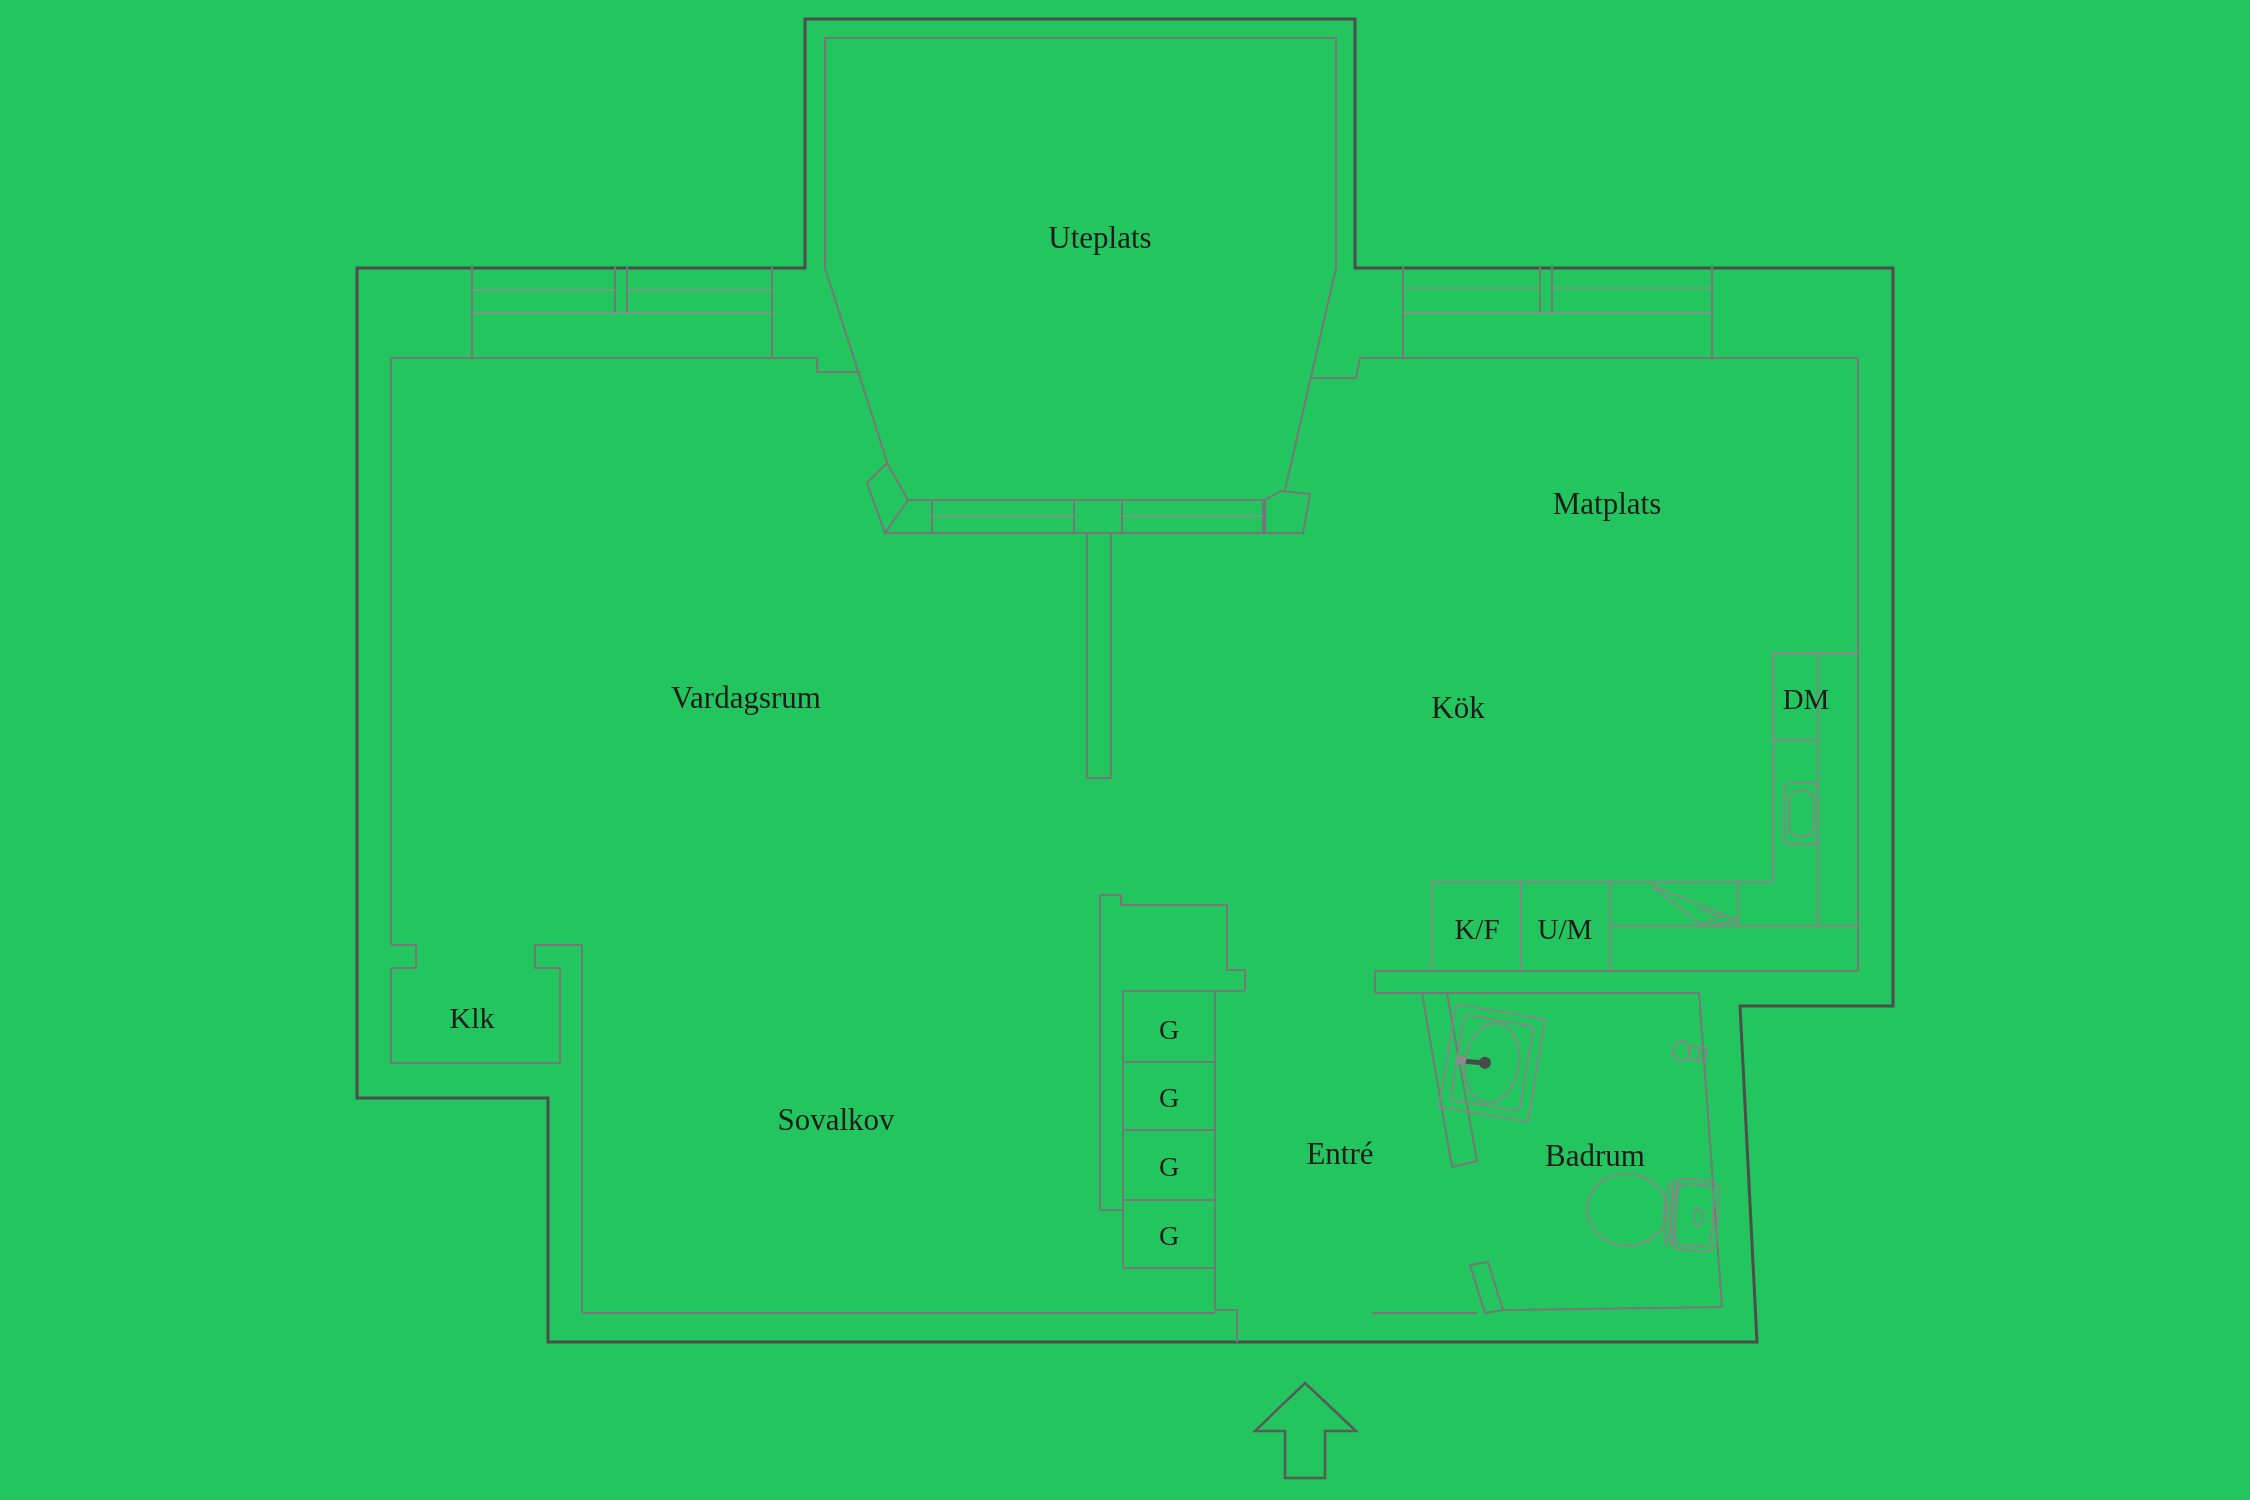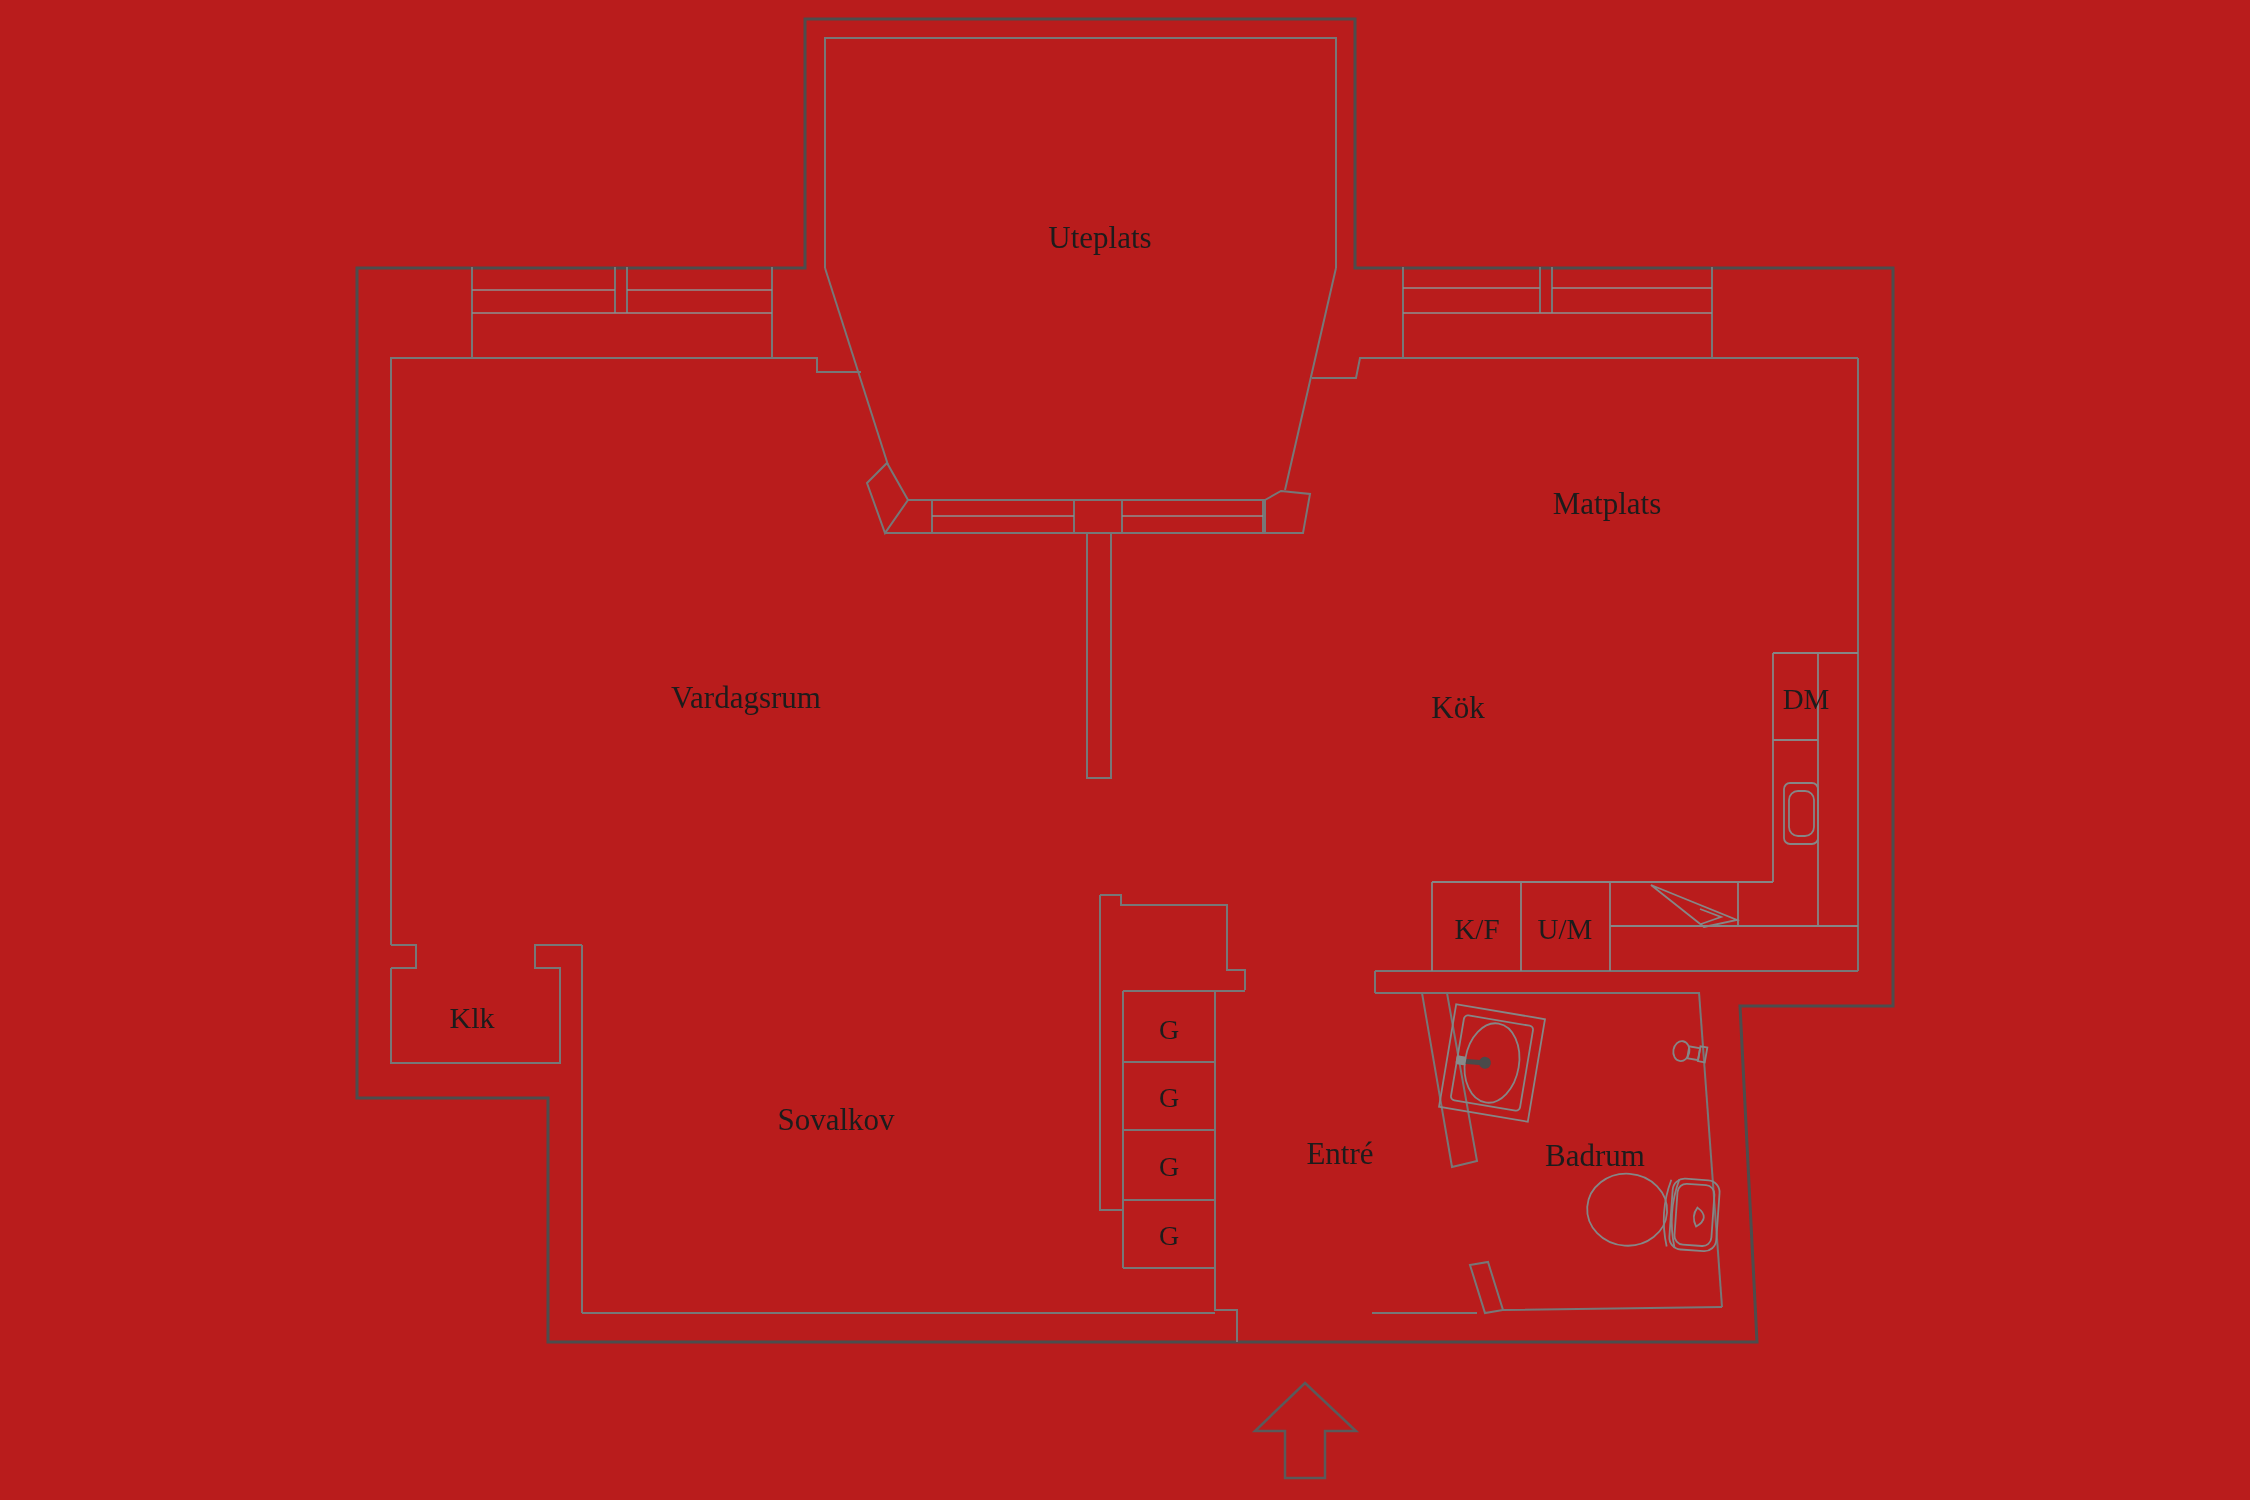"Uteplats" .stage { background: #b91c1c -> #22c55e }
